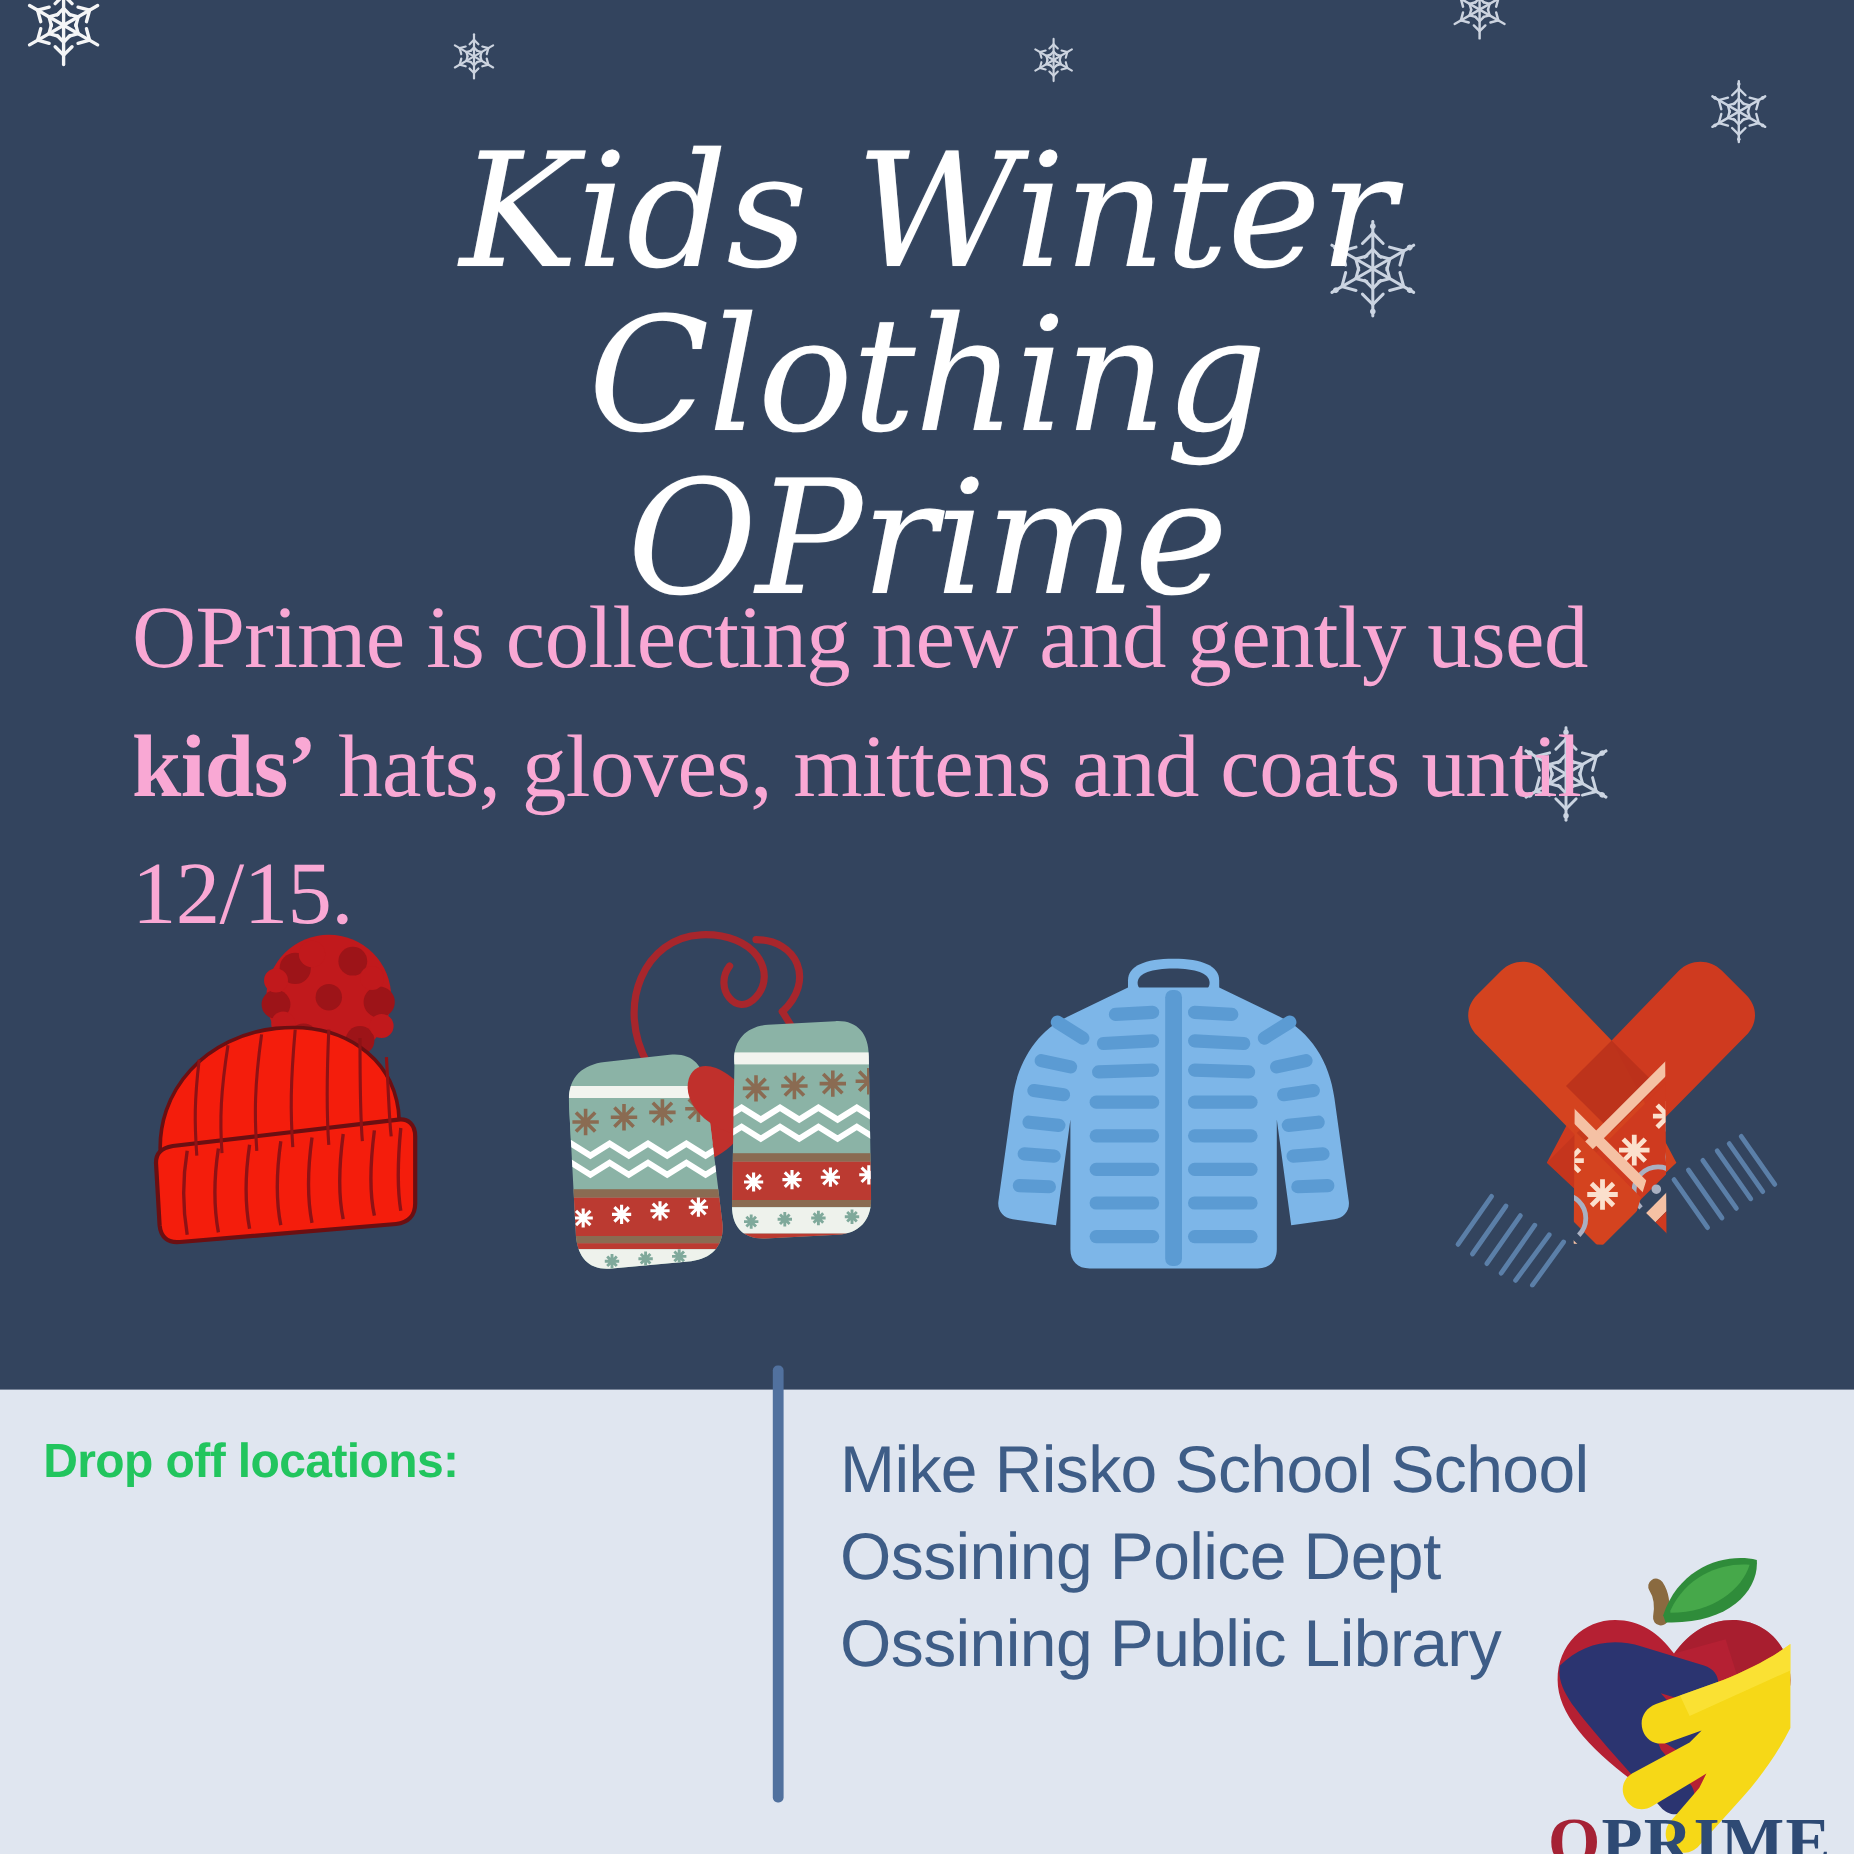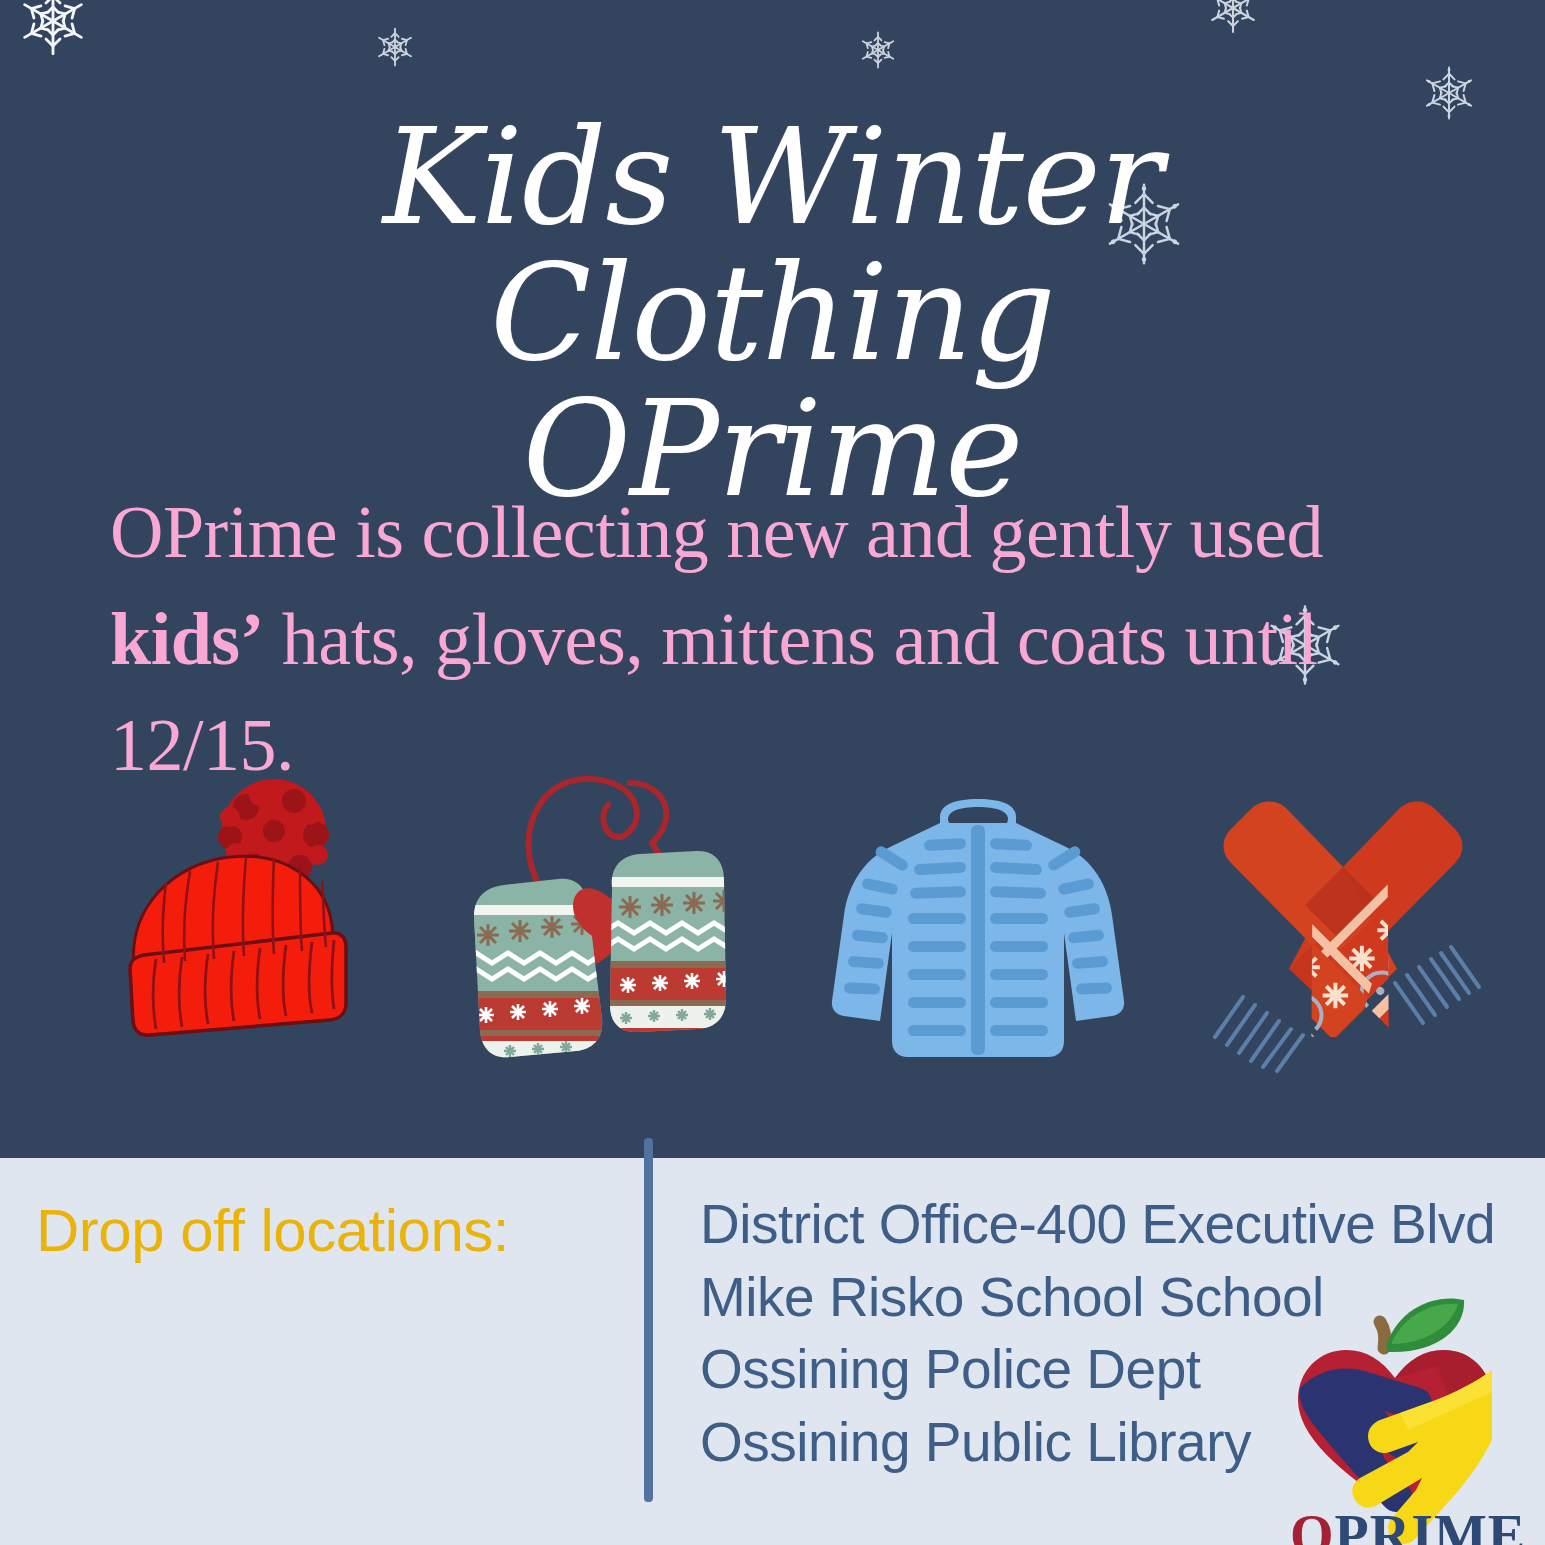"Drop off locations:" .drop-label { color: #eab308 -> #22c55e; font-size: 60px -> 40px; font-weight: 400 -> 700 }
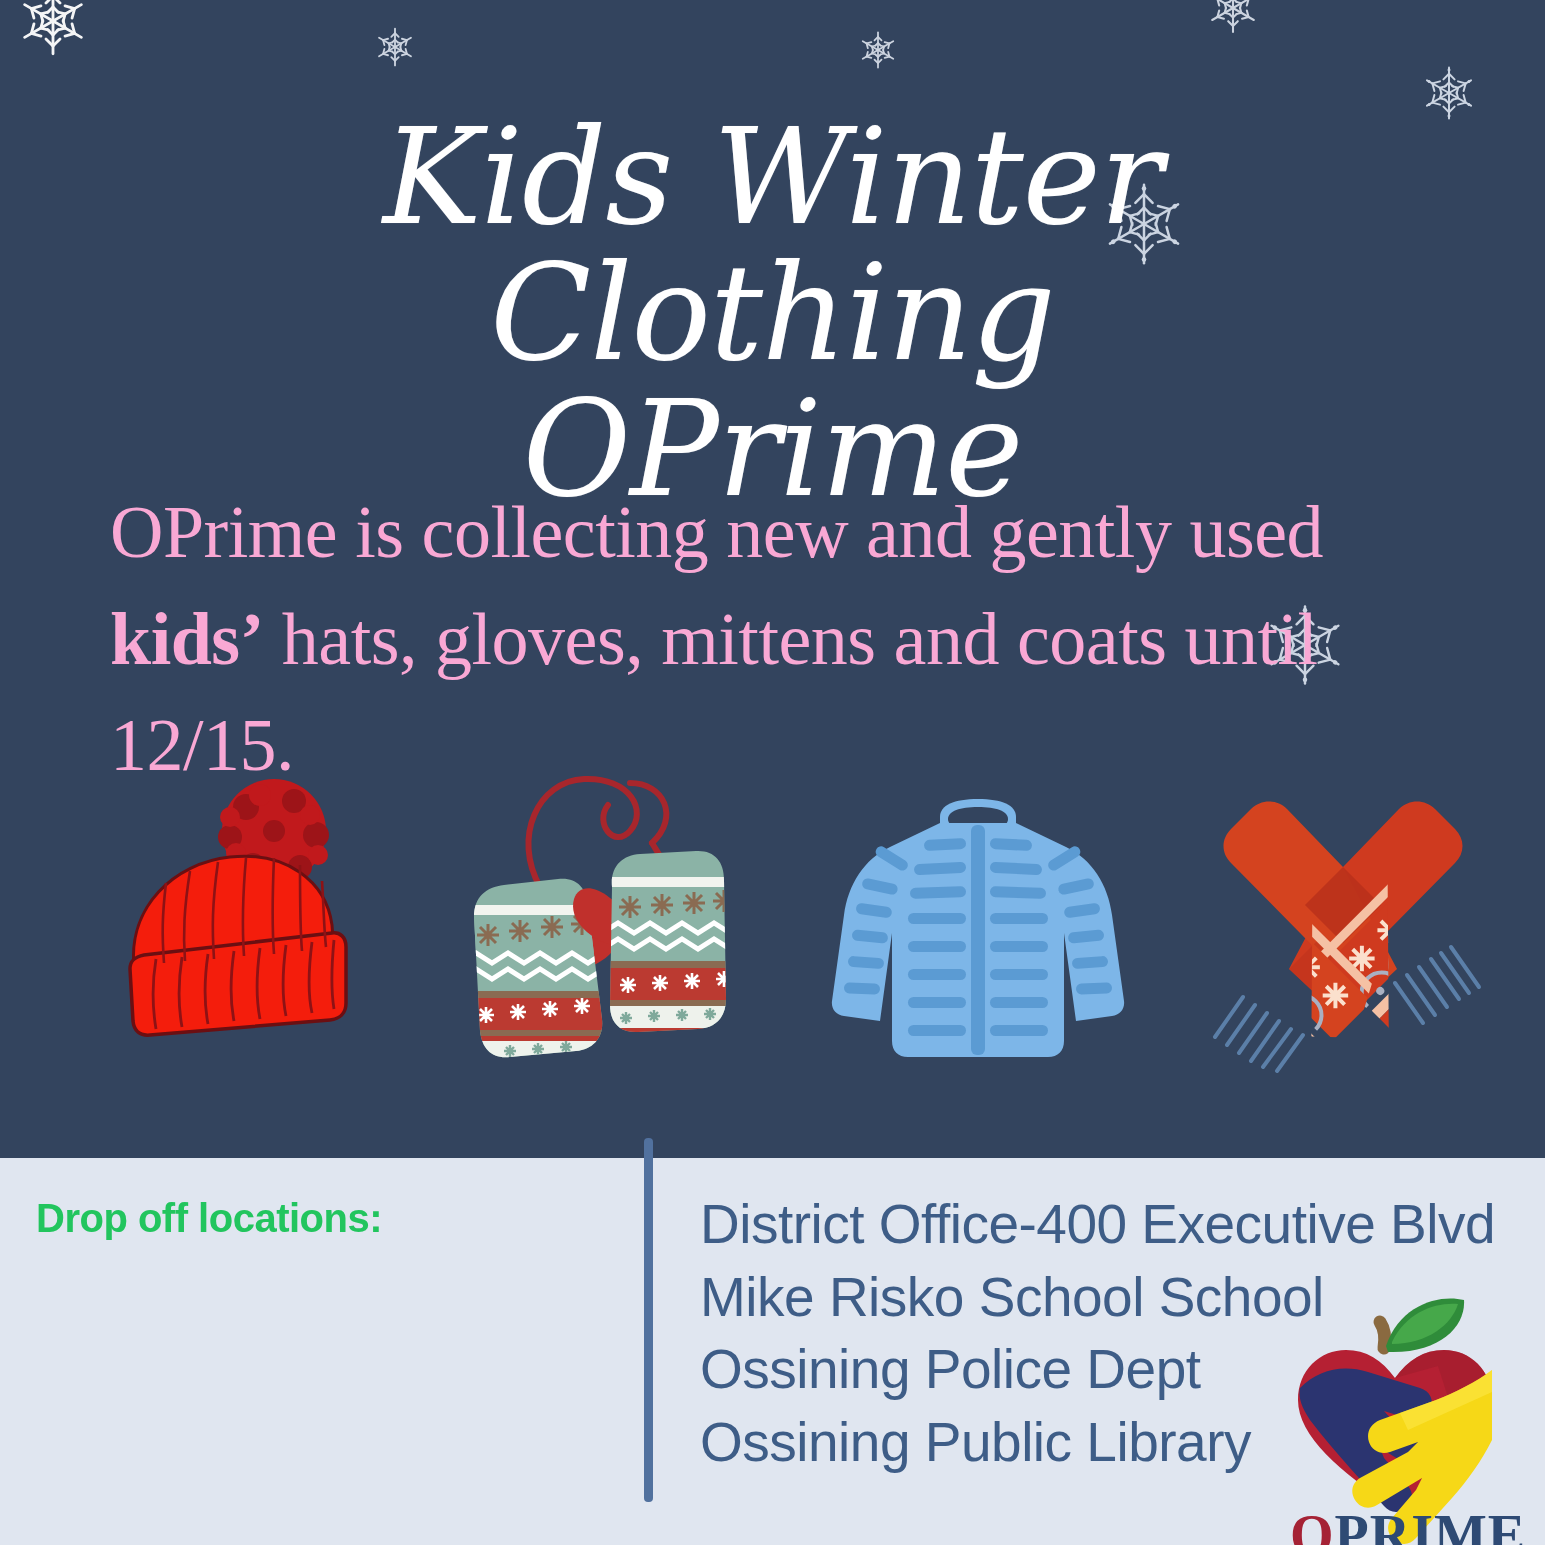"District Office-400 Executive Blvd" div { html: <div>District Office-400 Executive Blvd</div> -> none }
